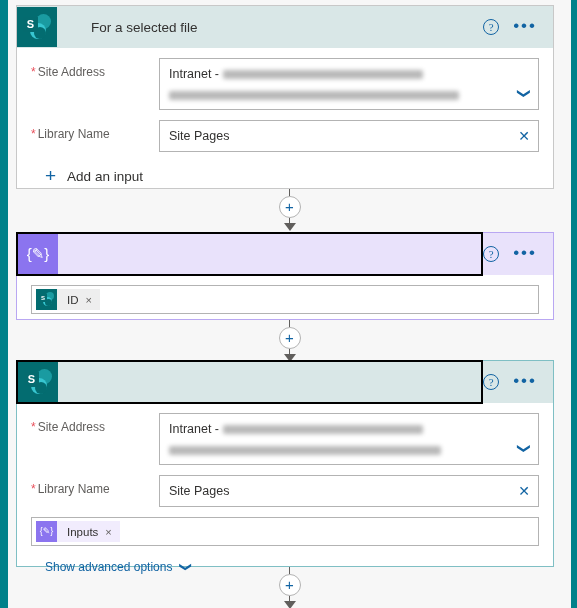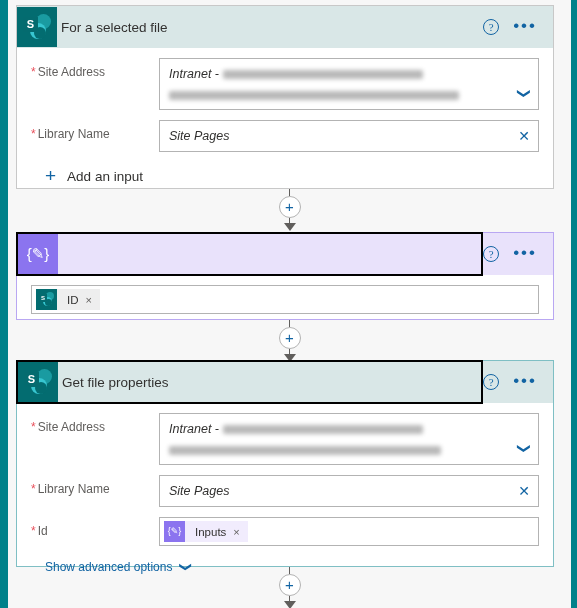"For a selected file" .card-title { padding-left: 4px -> 34px }
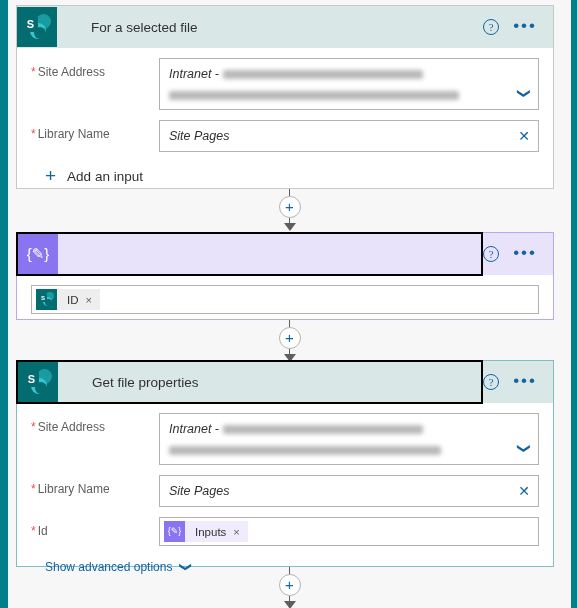"Intranet -" .input-text { font-style: italic -> none }
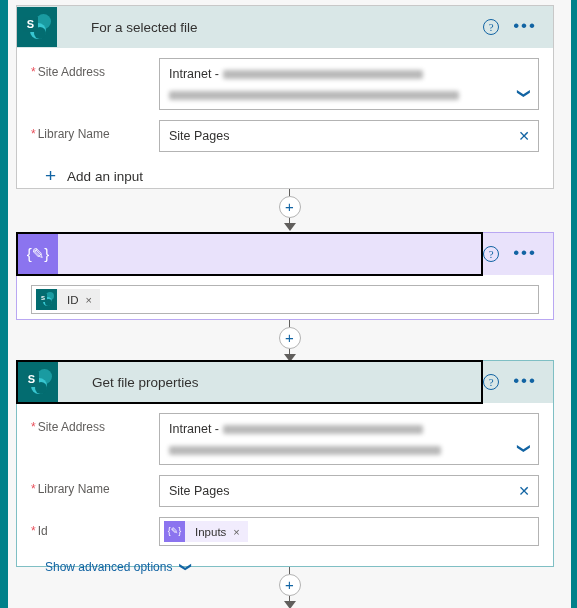"Get file properties" div.card-title { html: <div>Get file properties</div> -> none }
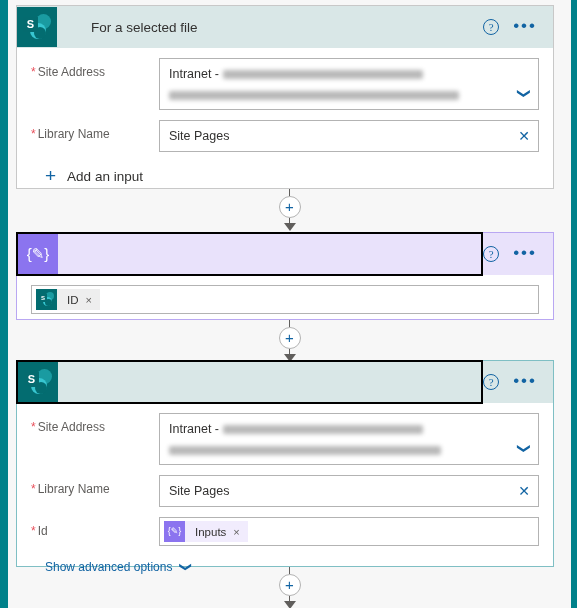"* Id" div.field-label { html: <div> <span>*</span><span>Id</span> </div> -> none }
